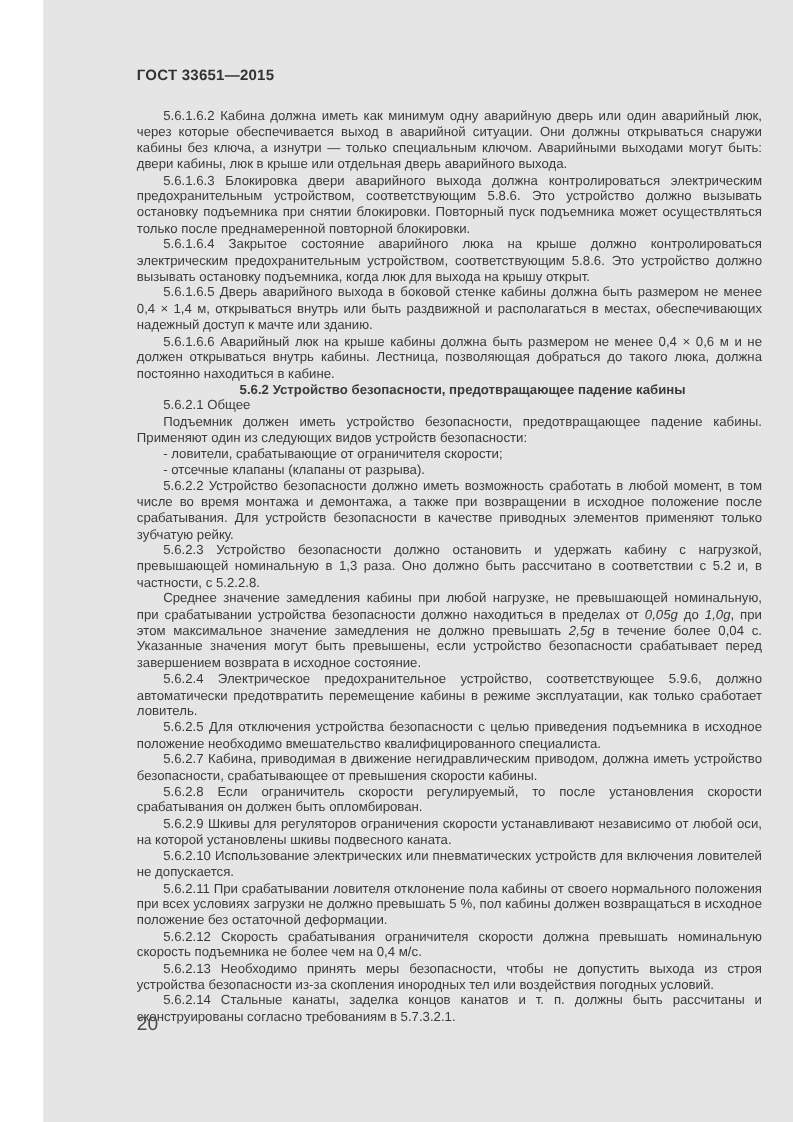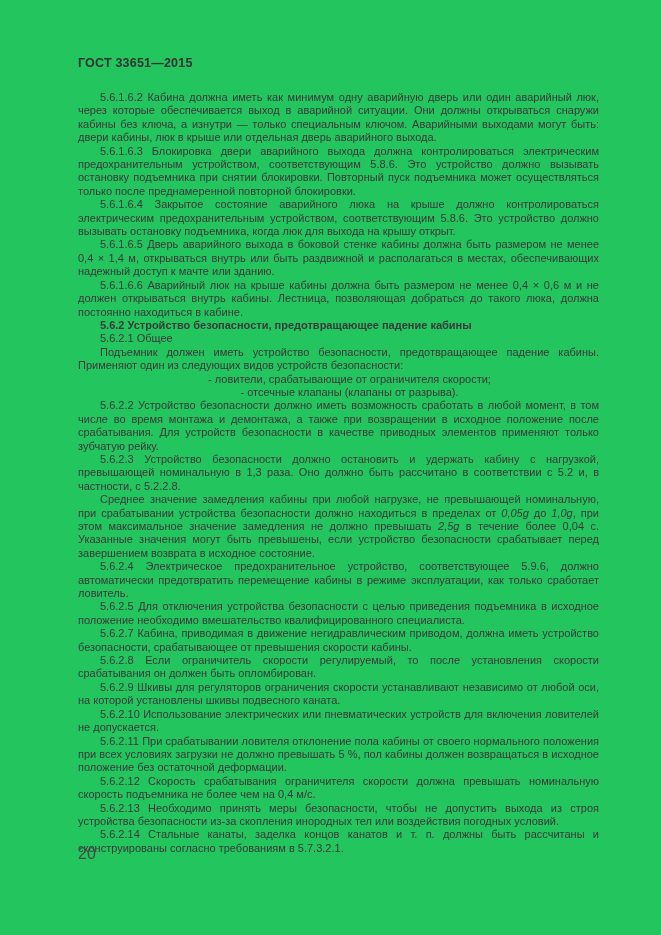"ГОСТ 33651—2015" .page { background: #22c55e -> #e5e5e5; margin-left: none -> 36px }
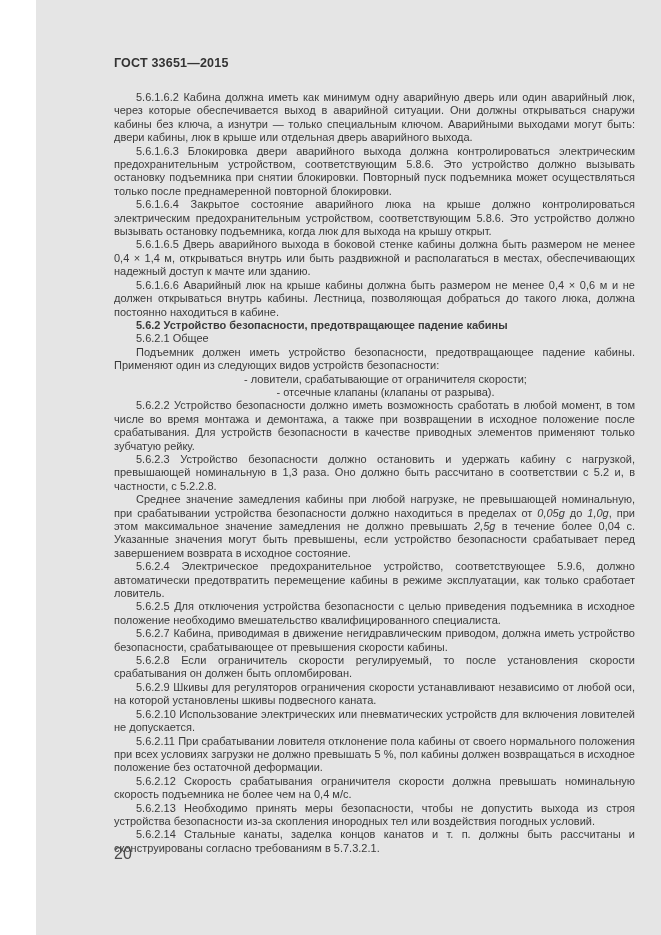"5.6.2 Устройство безопасности," .para.heading { text-align: left -> center }
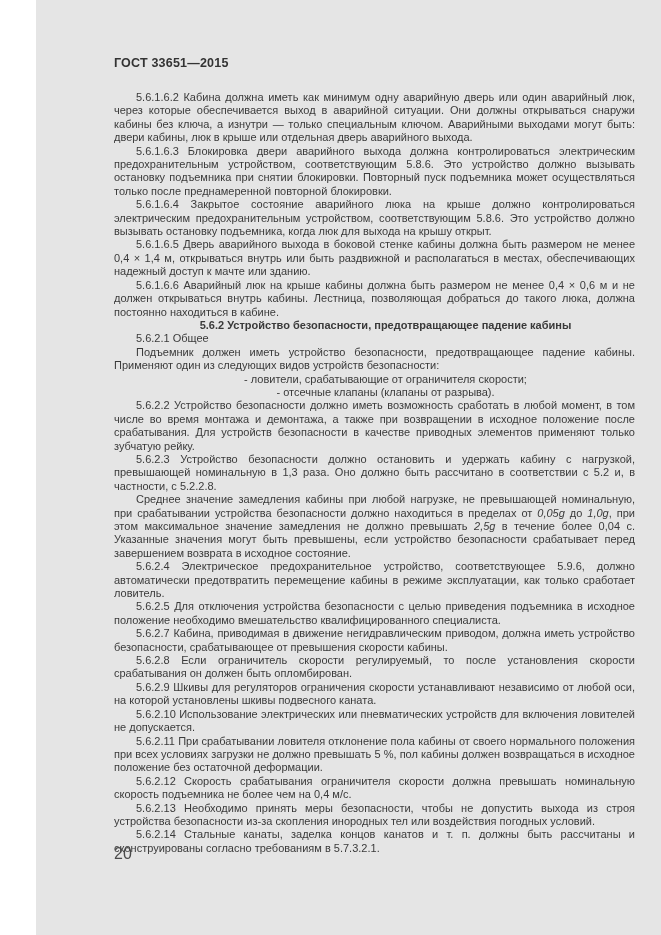"- ловители, срабатывающие от" .para.list { text-align: center -> left }
